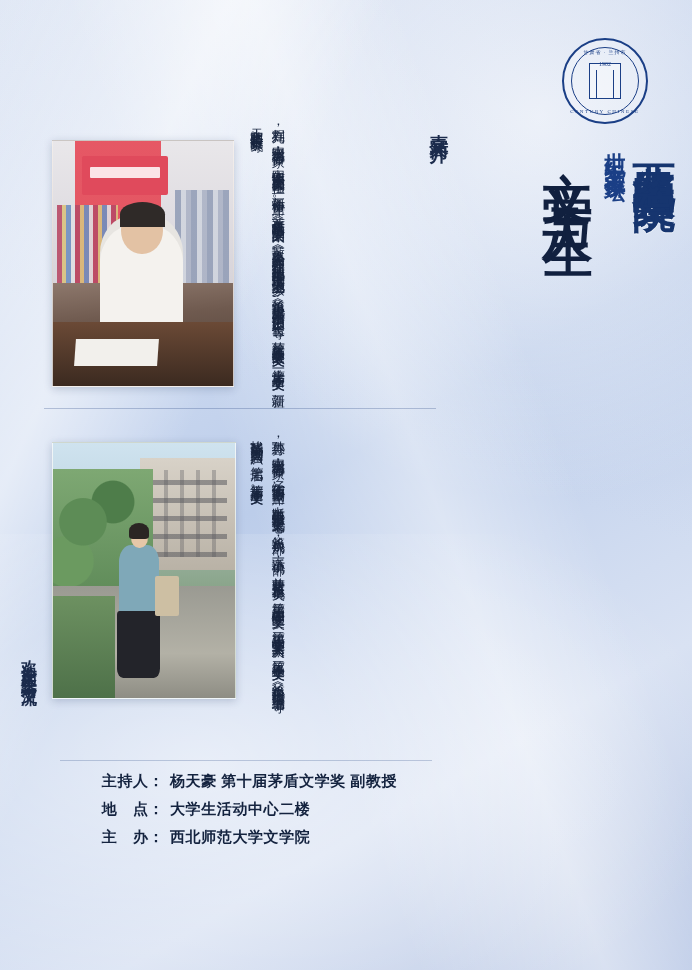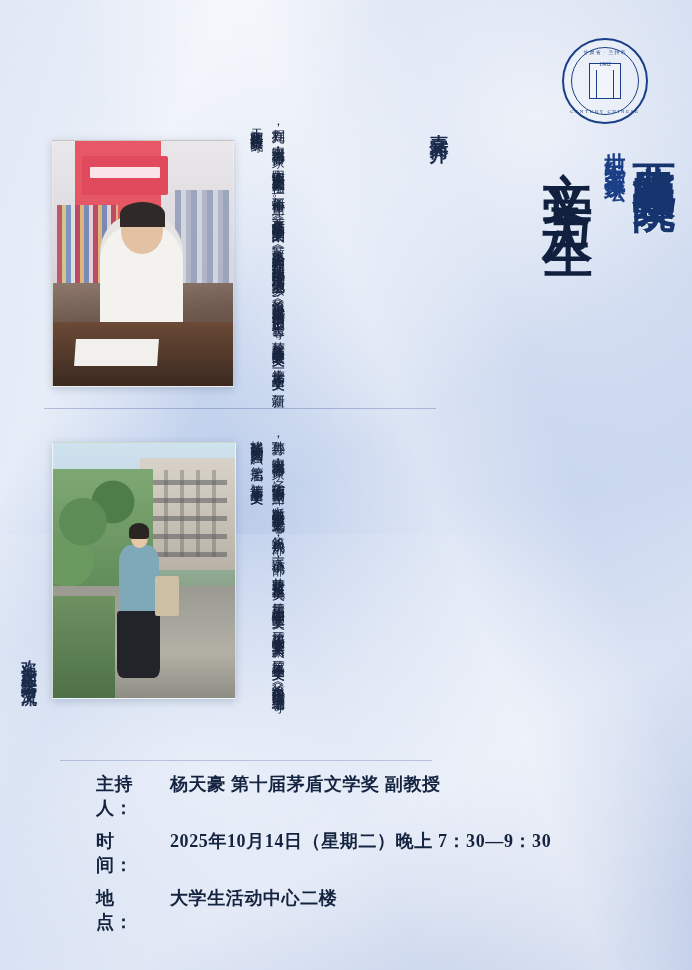"主持人：" .info-row { font-size: 18px -> 15px; text-align: none -> center }
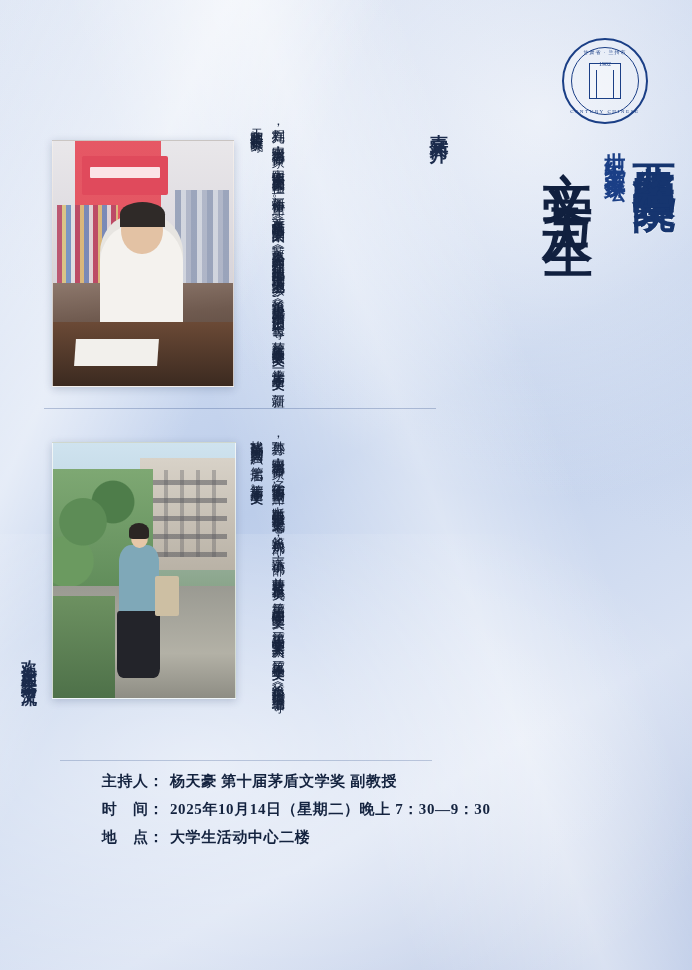"时 间：" div.info-row { html: <div> <span>时 间：</span> <span>2025年10月14日（星期二）晚上 7：30—9：30</span> </div> -> none }
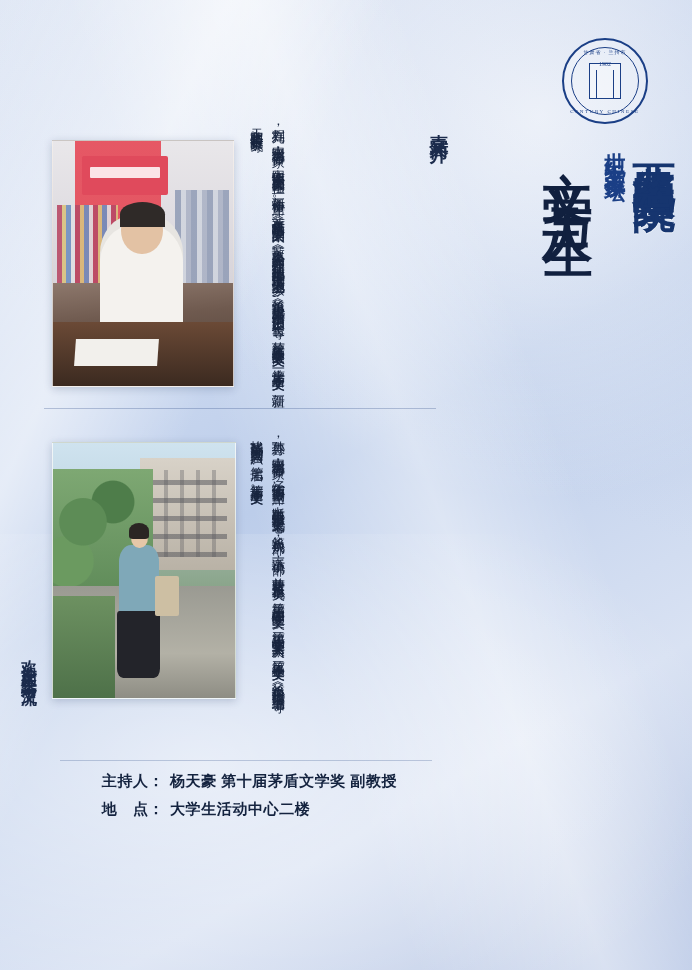"主 办：" div.info-row { html: none -> <div> <span>主 办：</span> <span>西北师范大学文学院</span> </div> }
